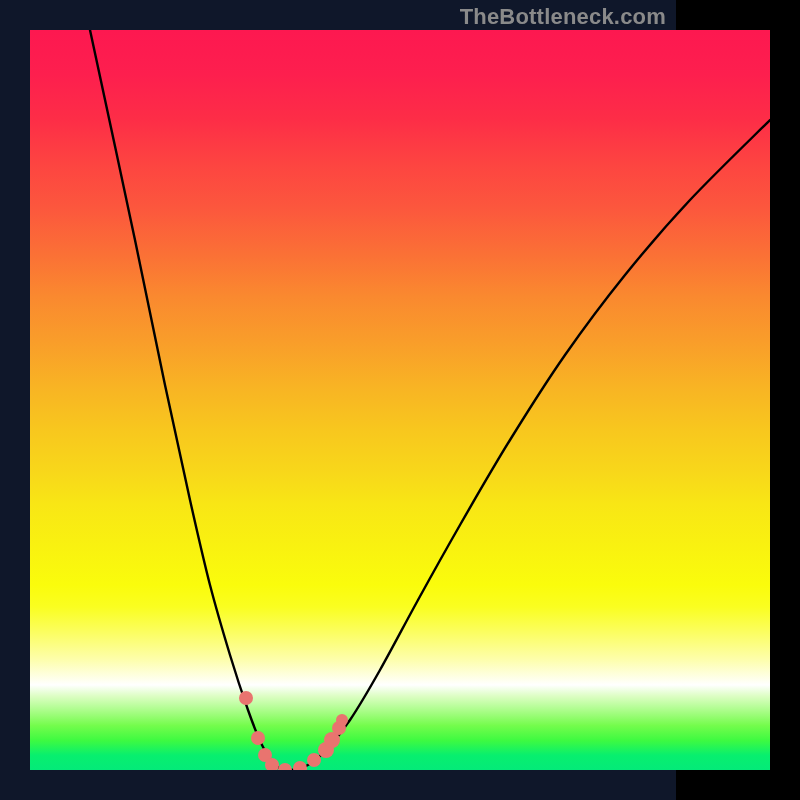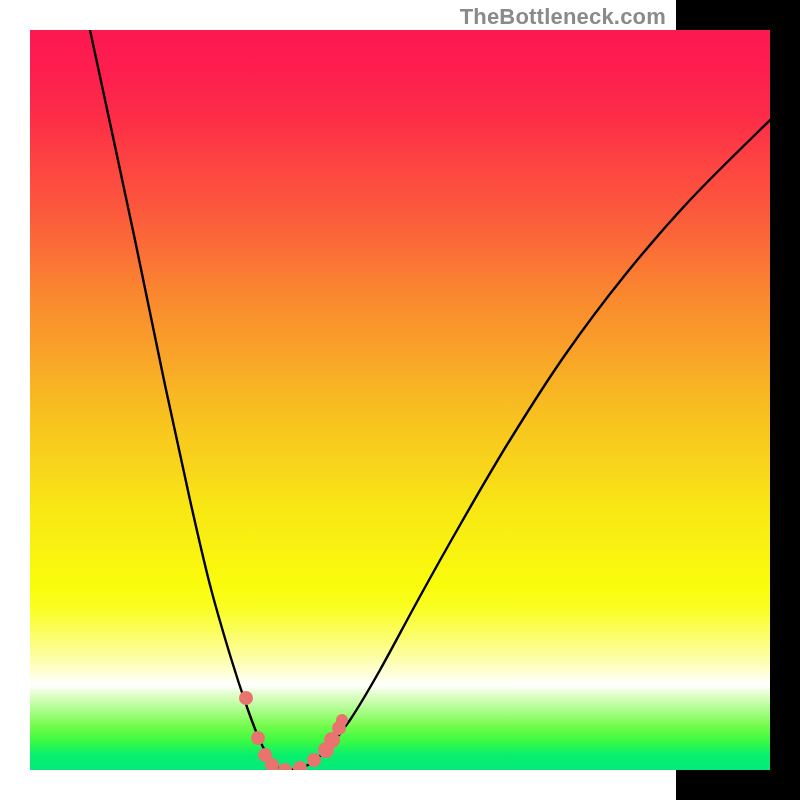"TheBottleneck.com" .stage { background: #ffffff -> #0f172a }
